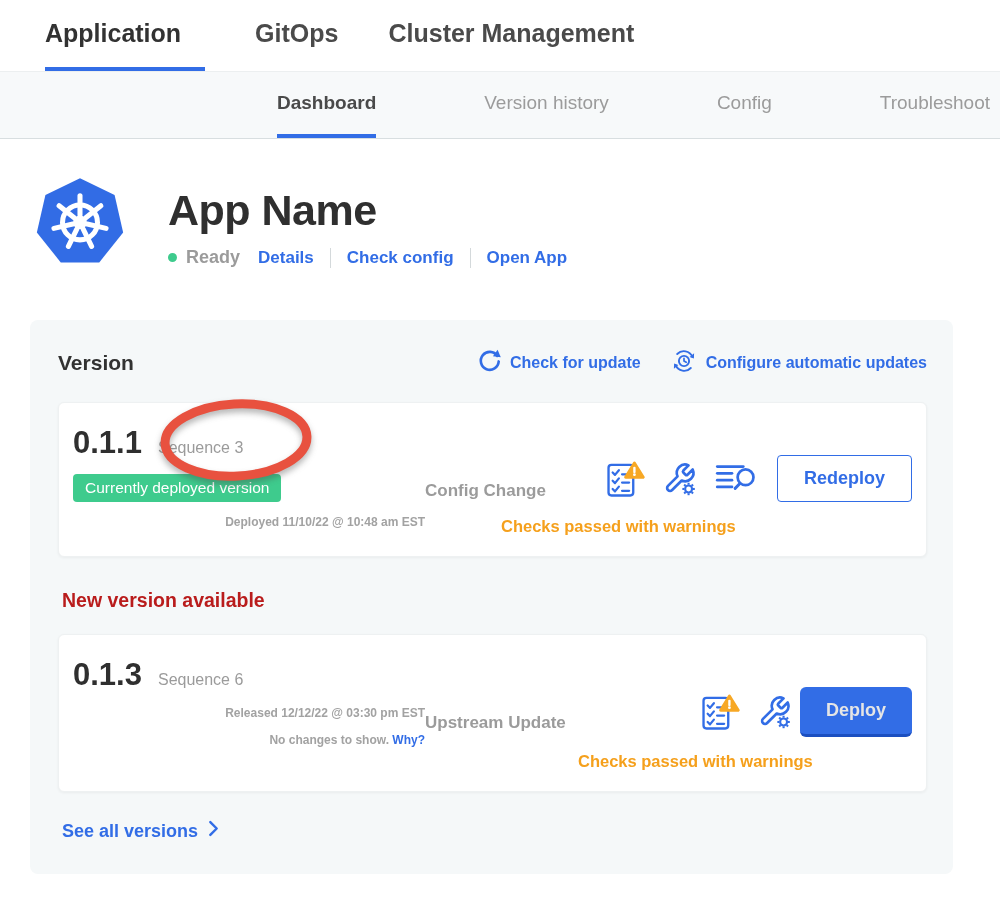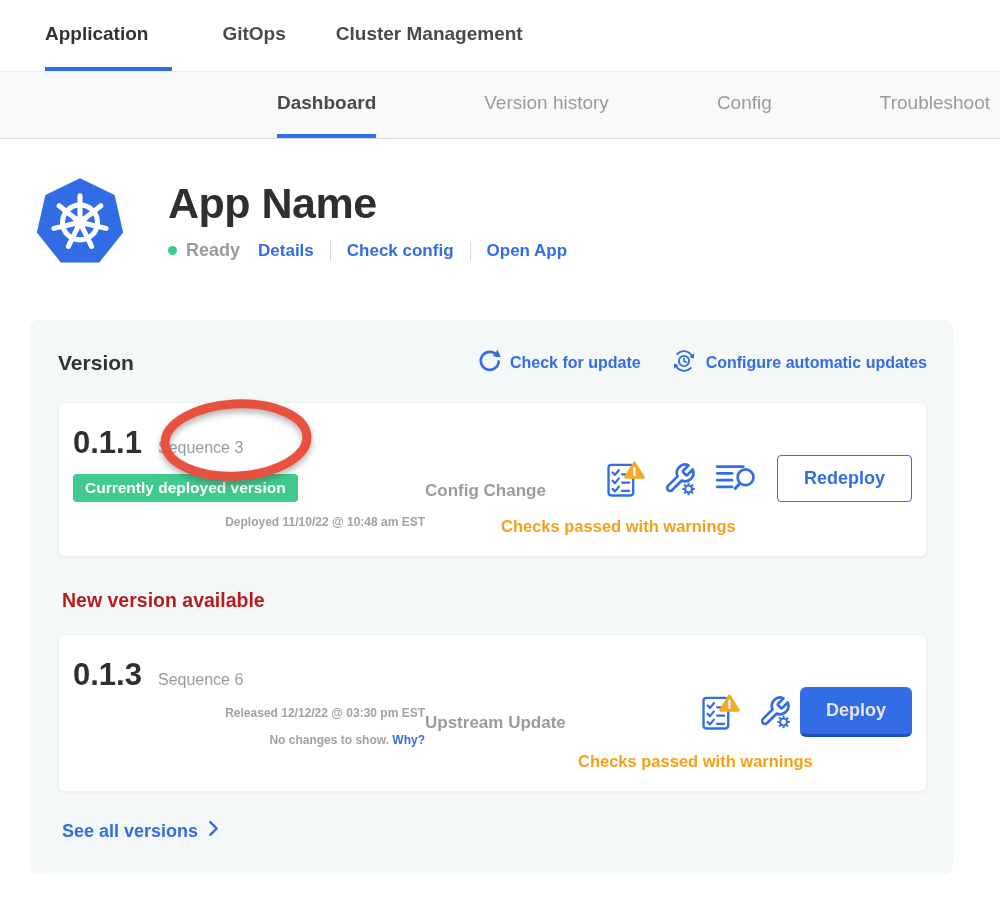"Application" .topnav .tab { font-size: 19px -> 25px }
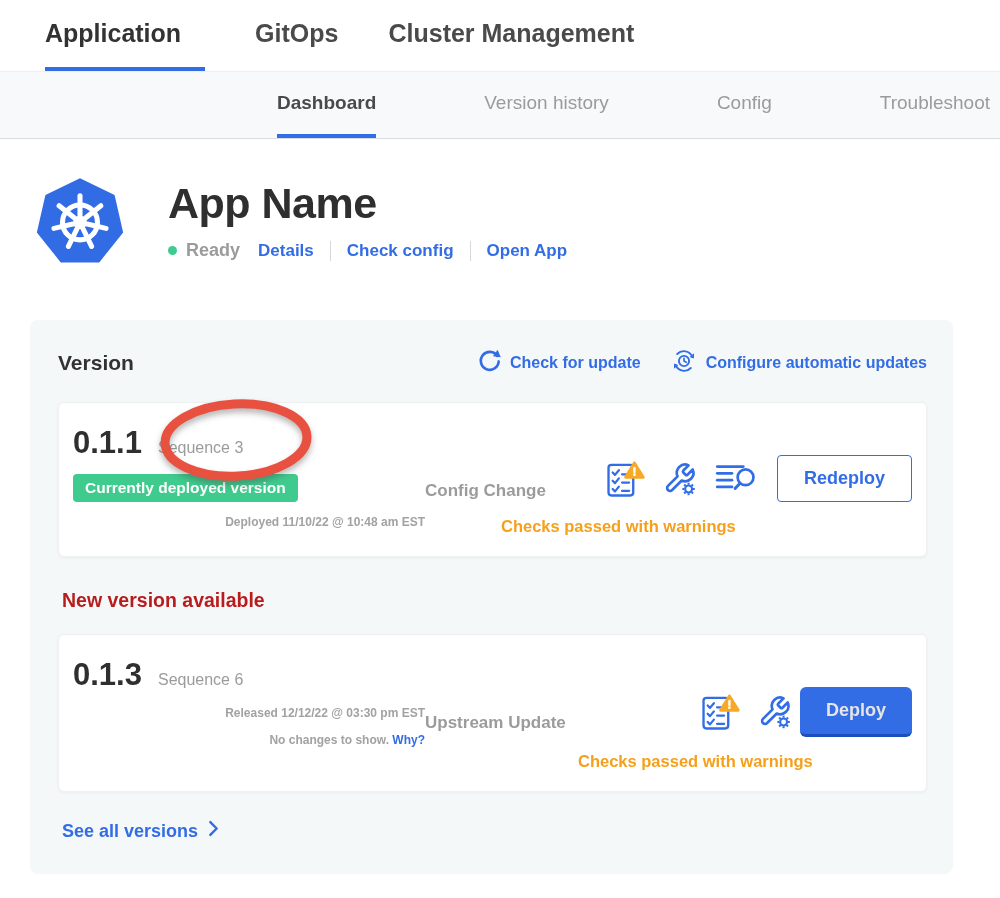"App Name" .app-title { margin: 6px 0 0 0 -> 13px 0 0 0 }
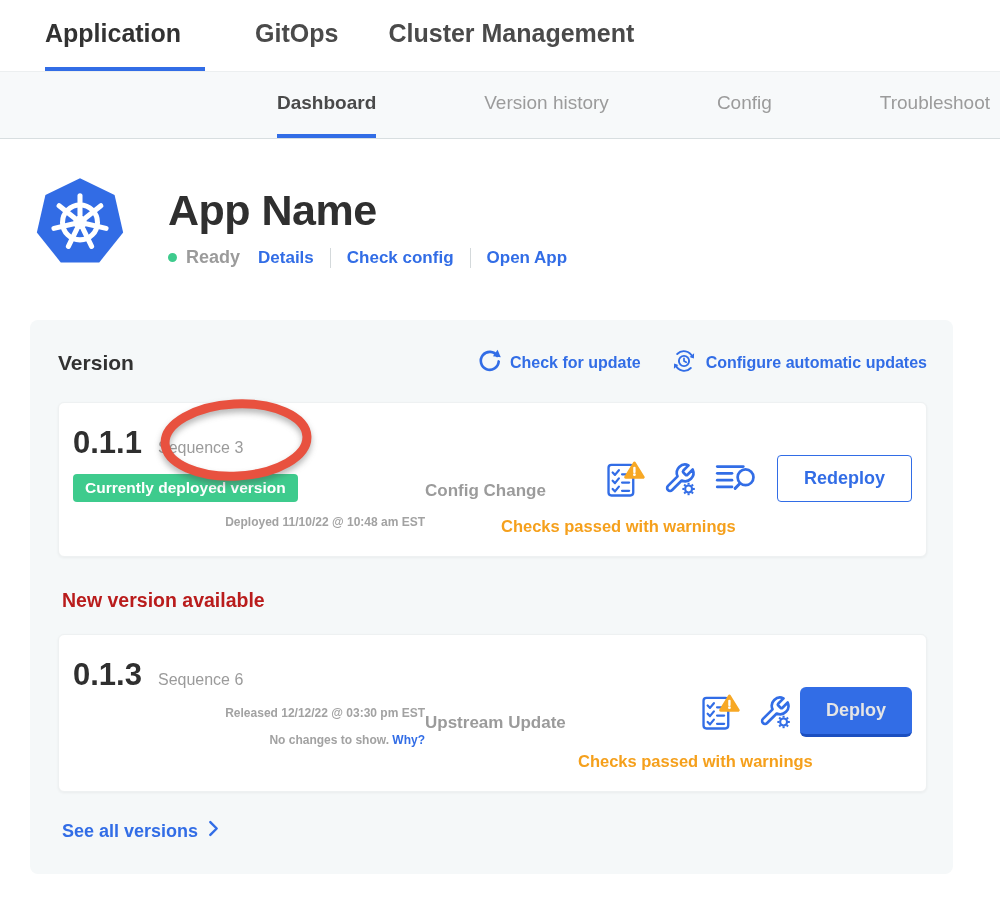"Currently deployed version" .deployed-badge { font-weight: 700 -> 400 }
